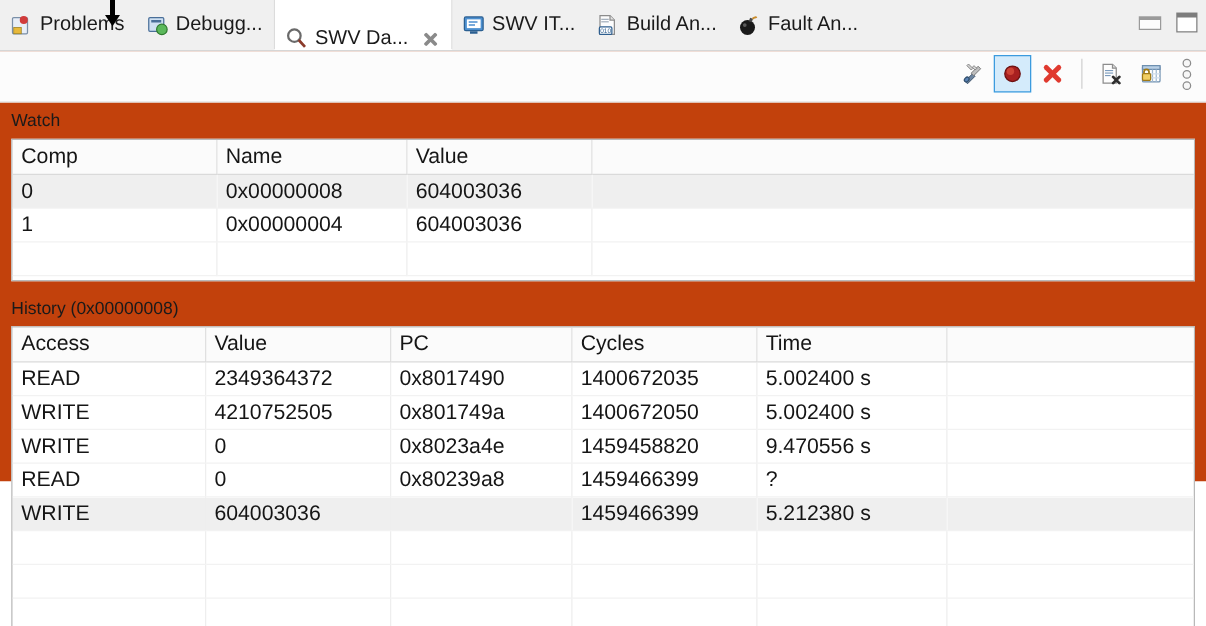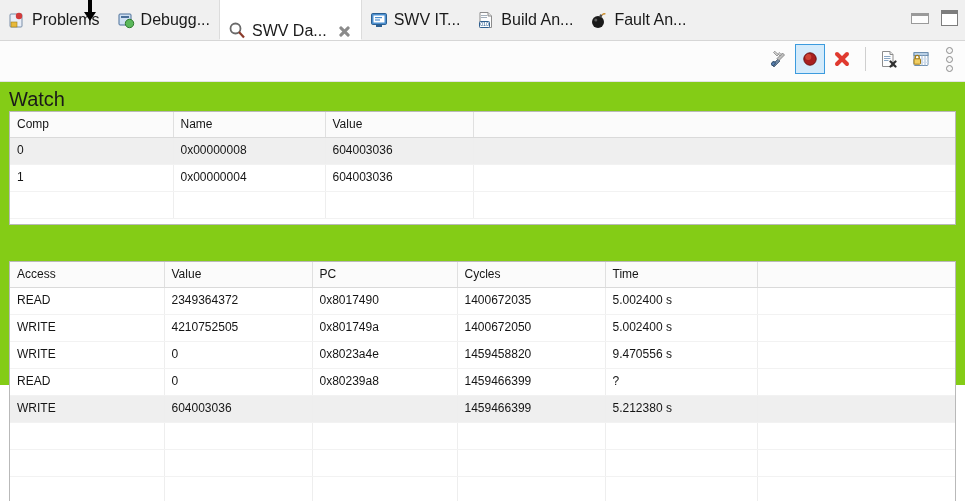"Problems" #app { background: #84cc16 -> #c2410c }
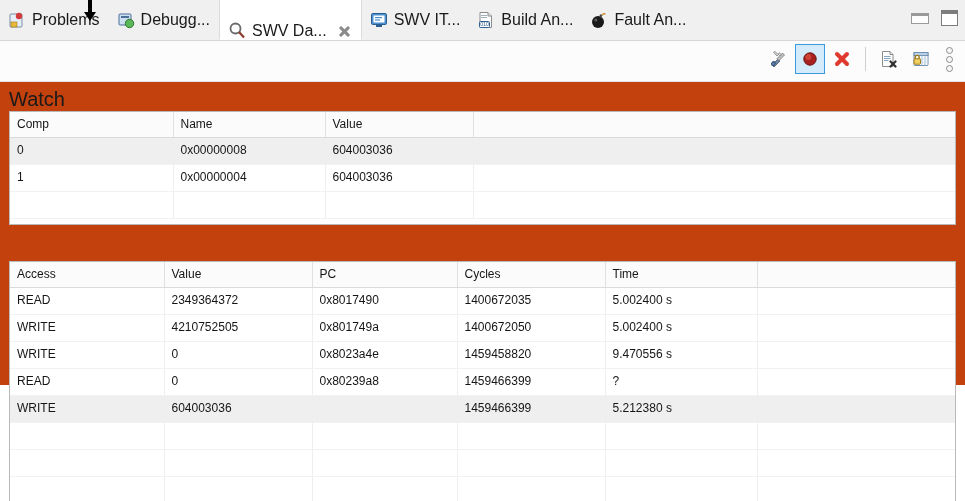"Watch" .section-title { font-size: 20px -> 14px }
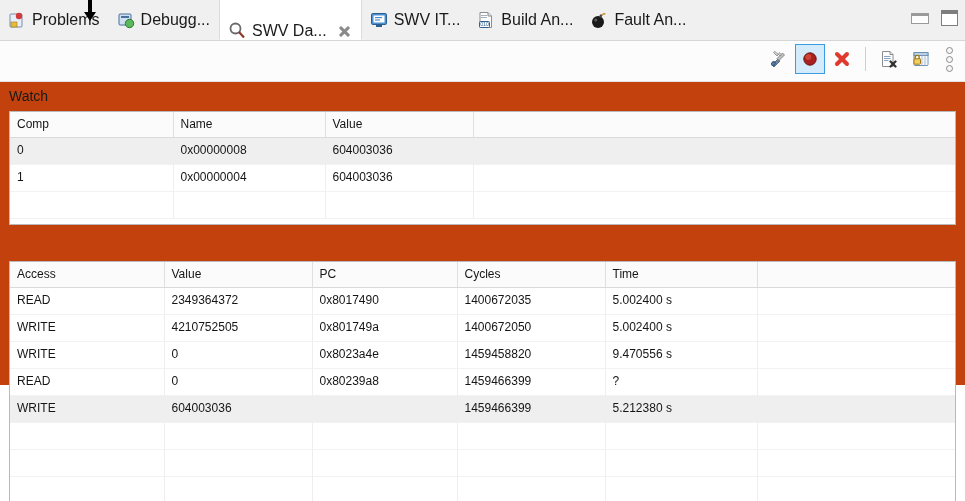"Comp" table.grid { font-size: 12px -> 17px }
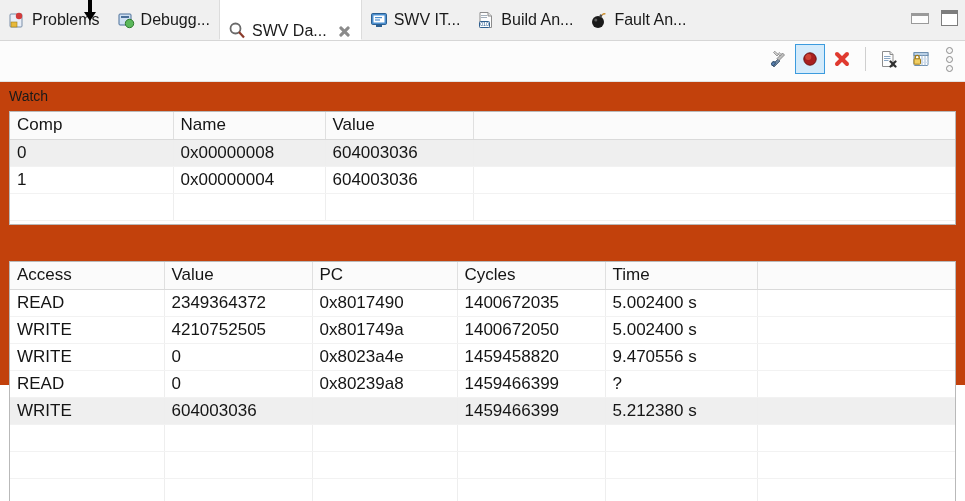"History (0x00000008)" div.section-title { html: none -> <div>History (0x00000008)</div> }
